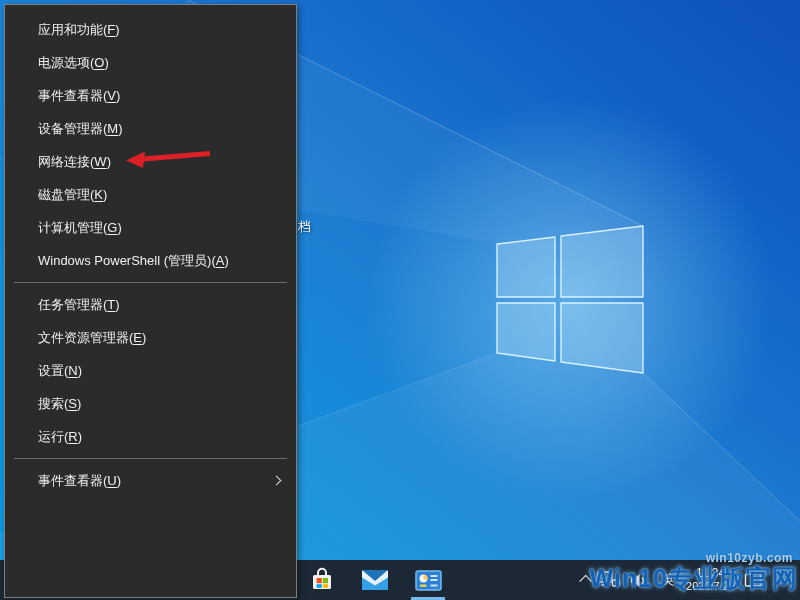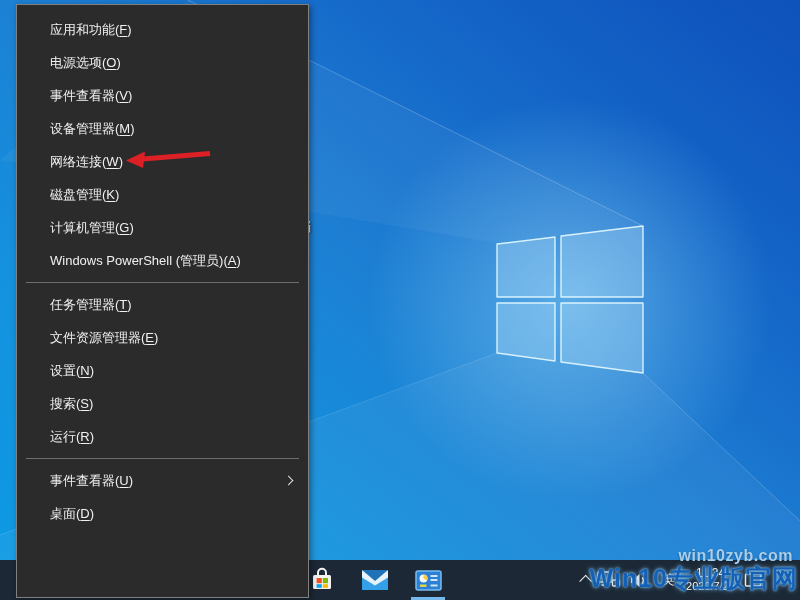"应用和功能(F)" .winx-menu { left: 16px -> 4px }
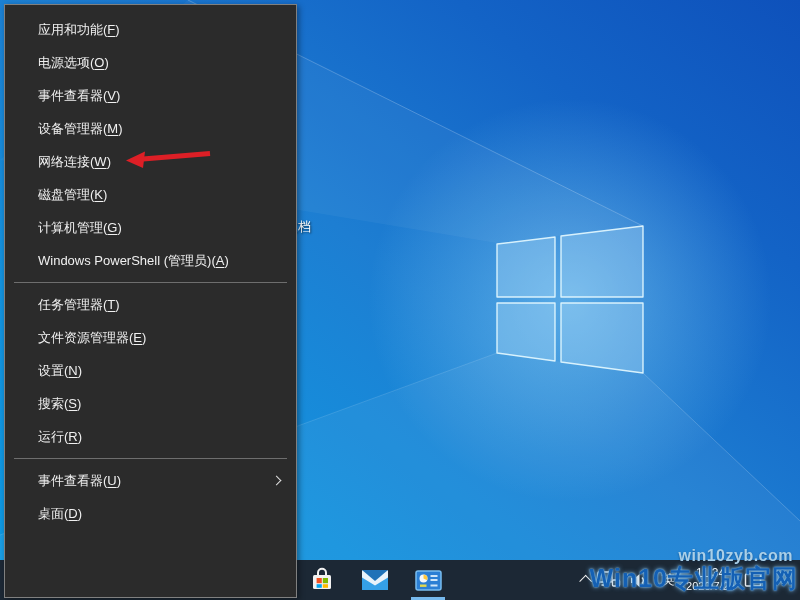"桌面(D)" div.menu-item { html: <div><span>桌面</span><span>(</span><u>D</u><span>)</span></div> -> none }
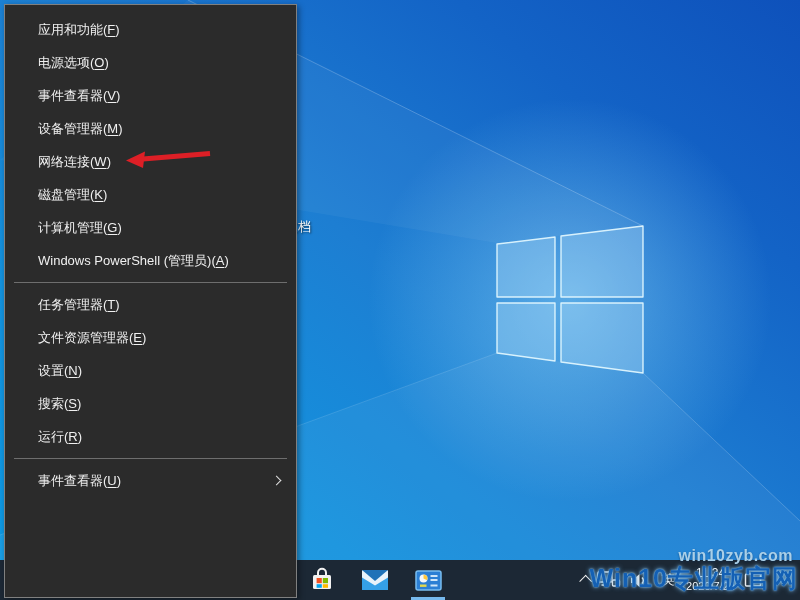"win10zyb.com" .wm1 { font-size: 16px -> 12px }
